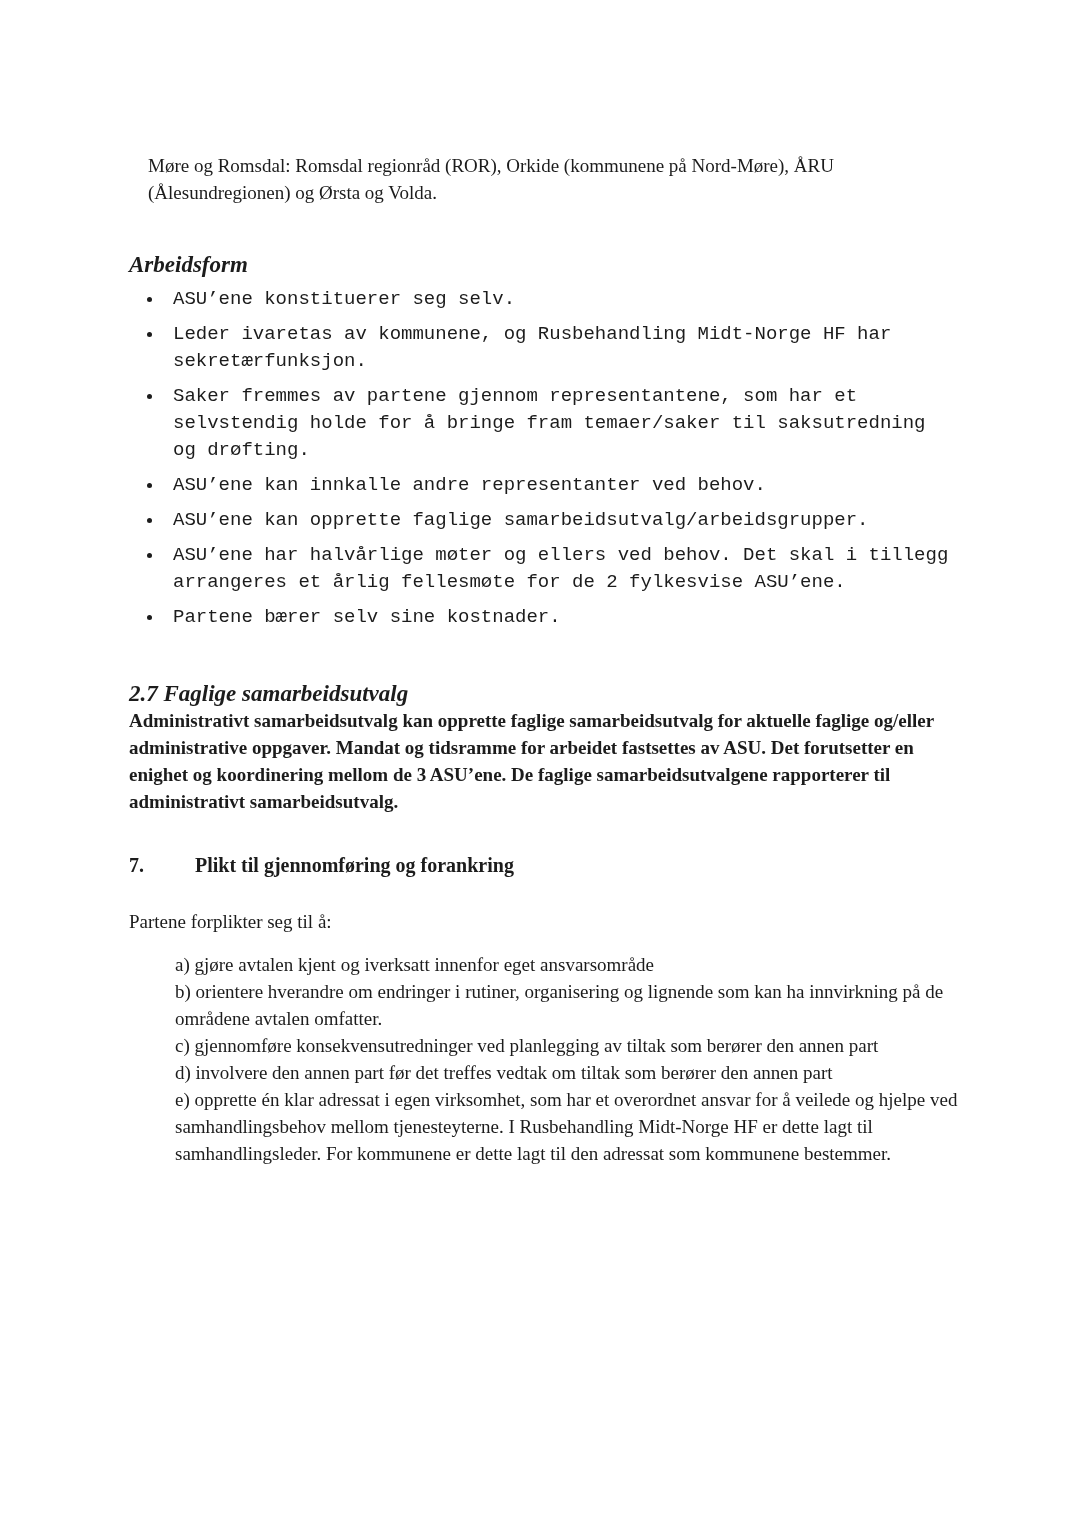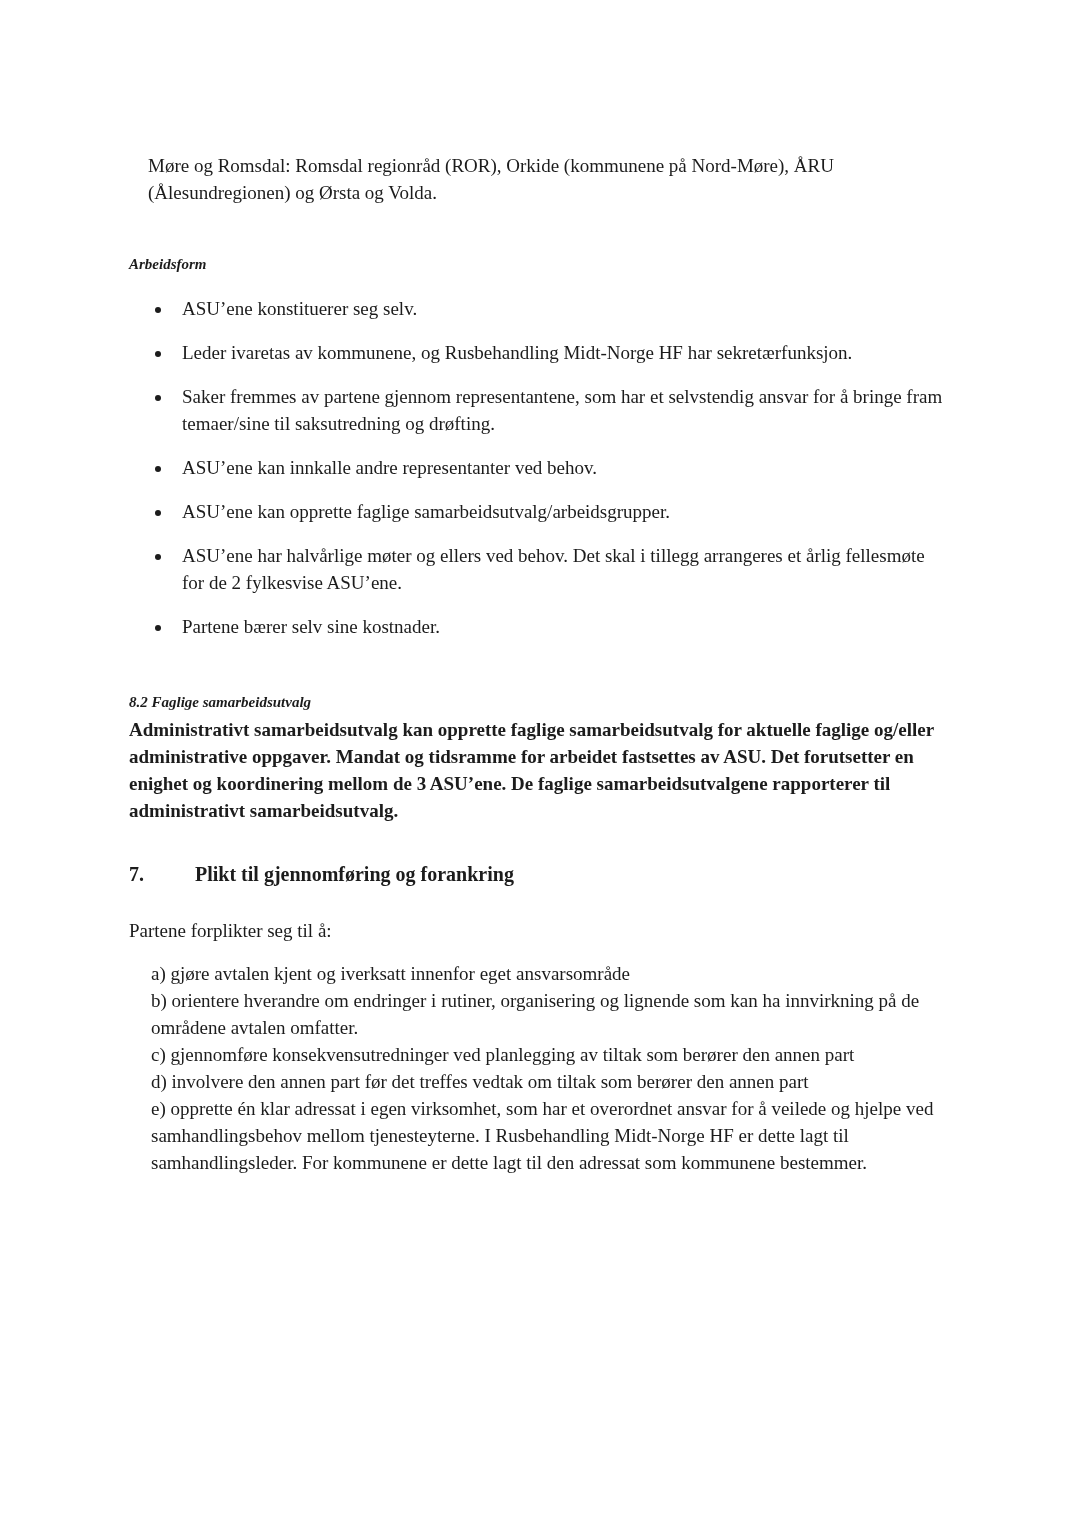"Arbeidsform" .sub-heading { font-size: 15px -> 23px }
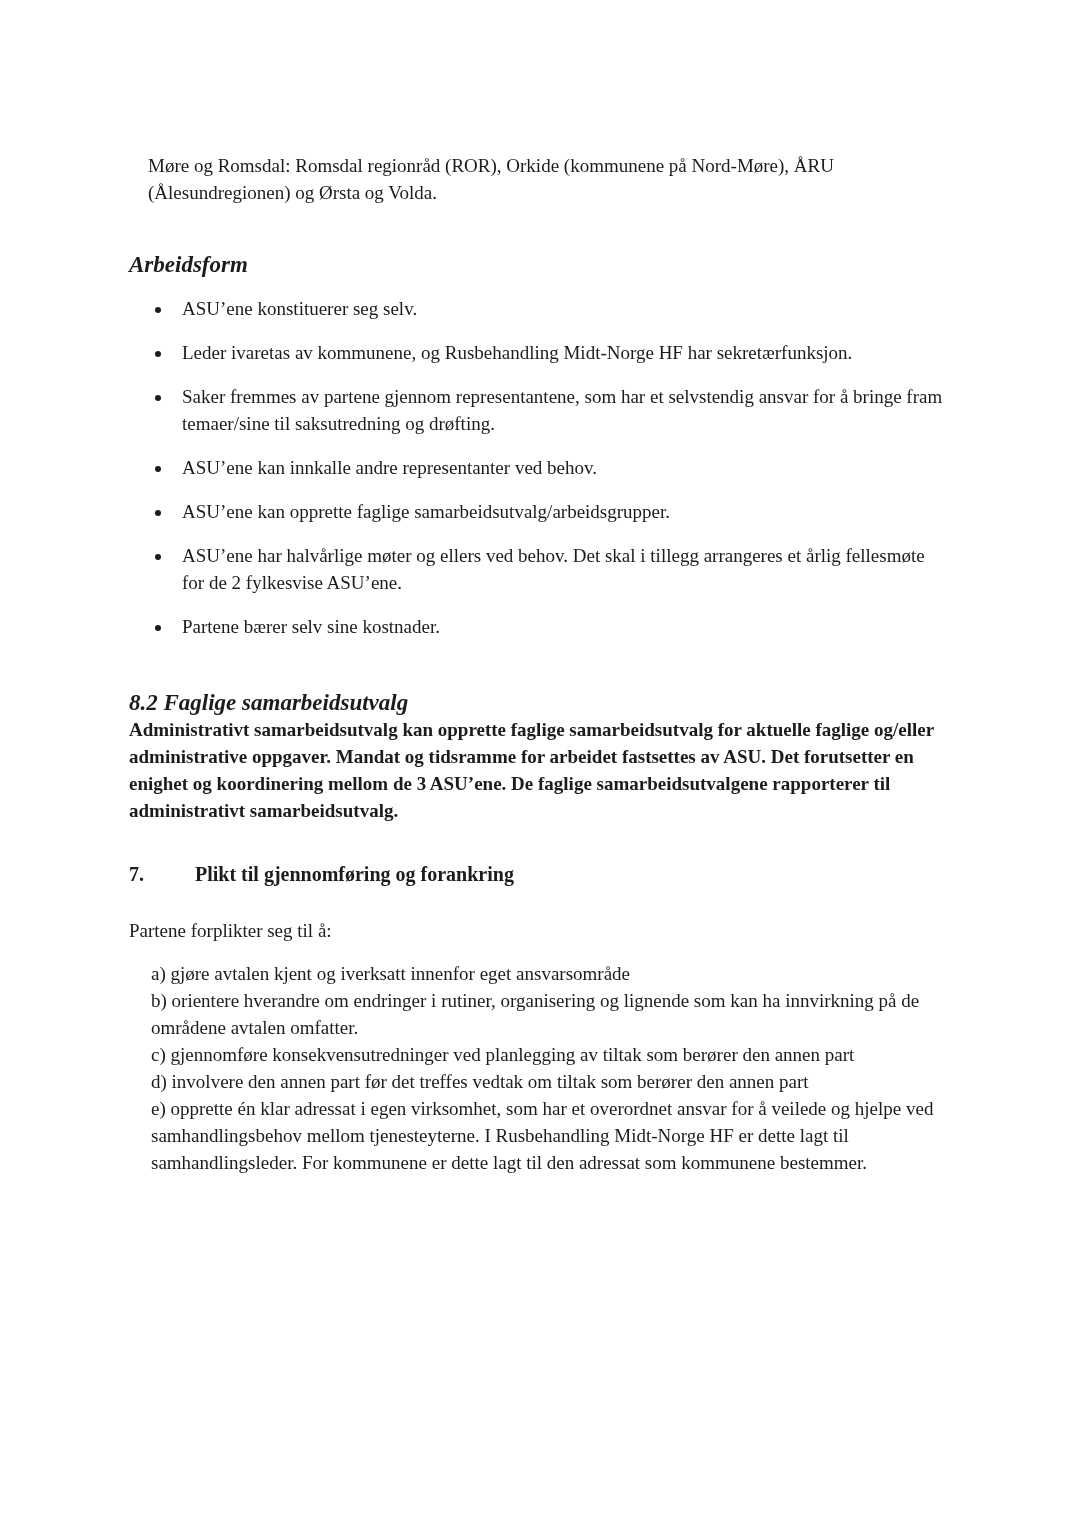"ASU’ene konstituerer seg selv." ul.bullets li { font-family: none -> Liberation Mono, monospace; margin: 17px -> 8px }
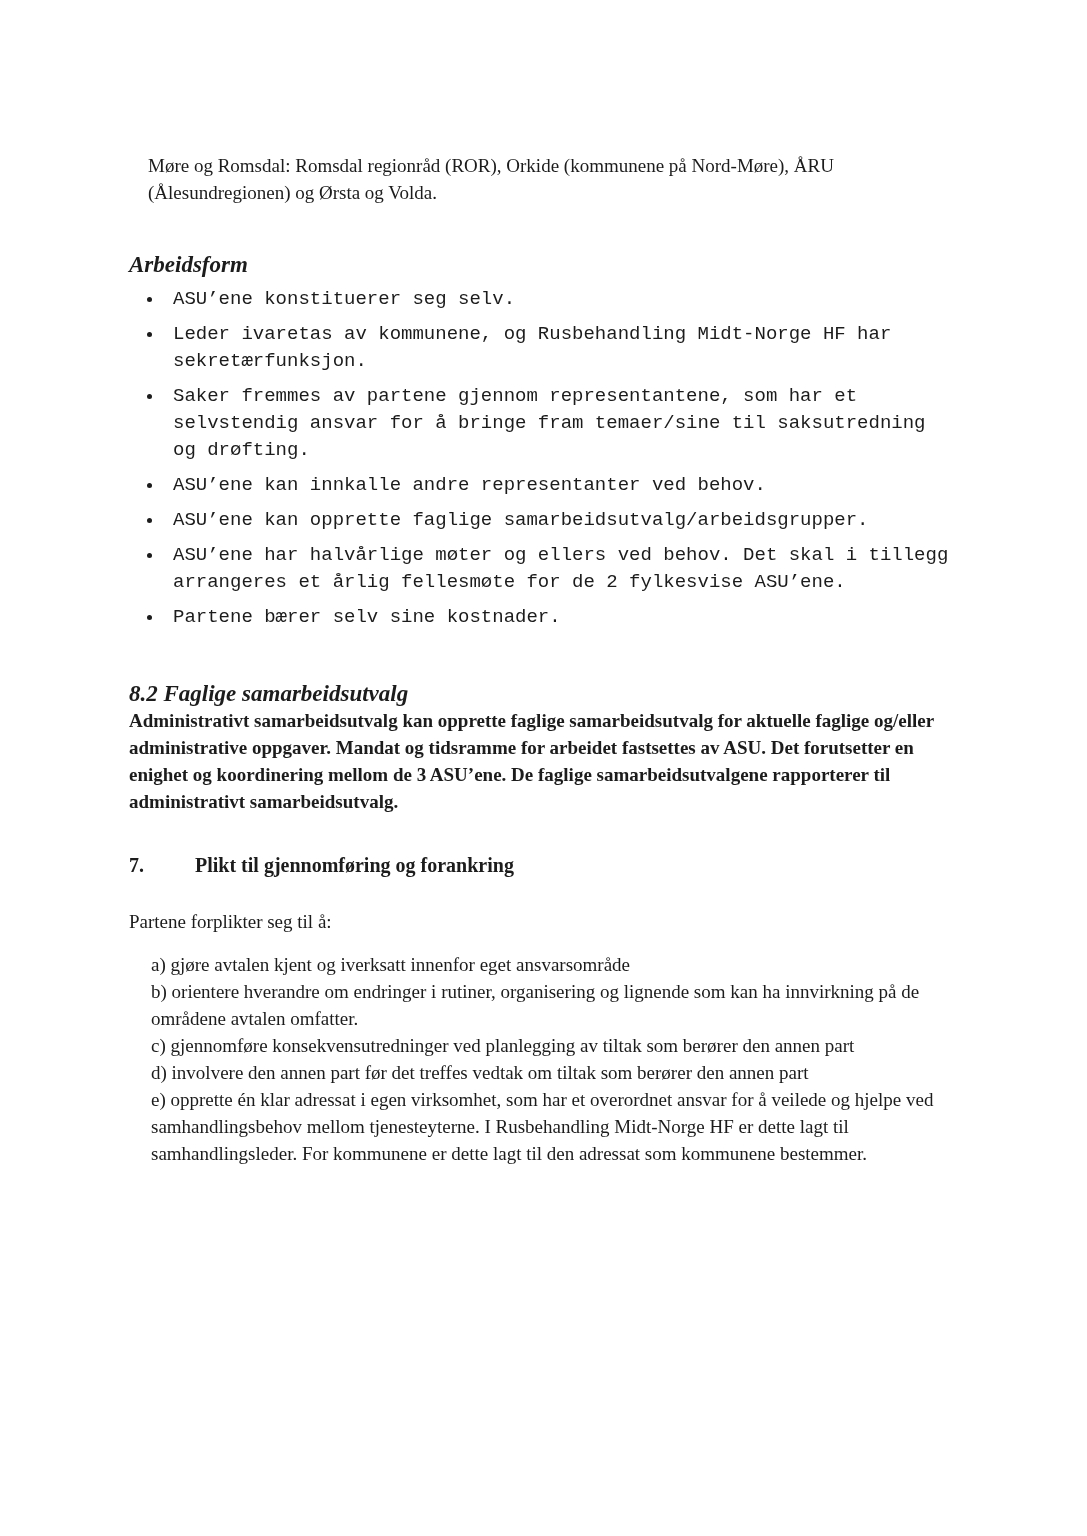"Saker fremmes av partene gjennom" li { text: ansvar for å bringe fram temaer/sine -> holde for å bringe fram temaer/saker }
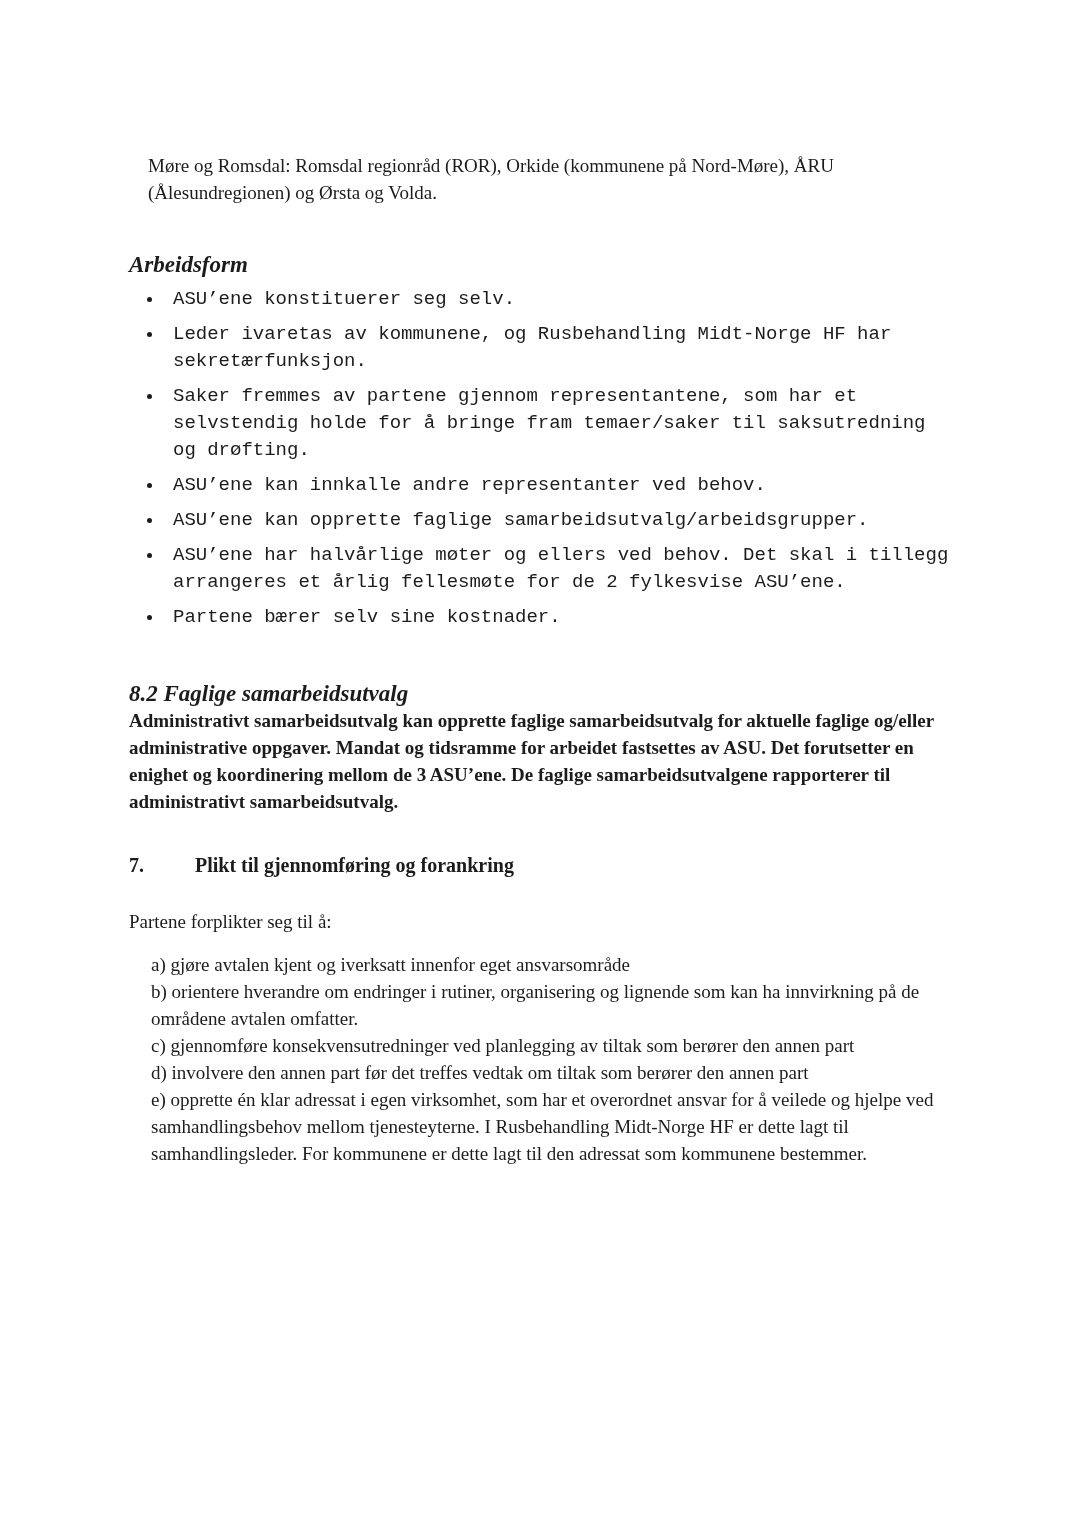"8.2 Faglige samarbeidsutvalg" h3.sub-heading { text: 8.2 -> 2.7 }
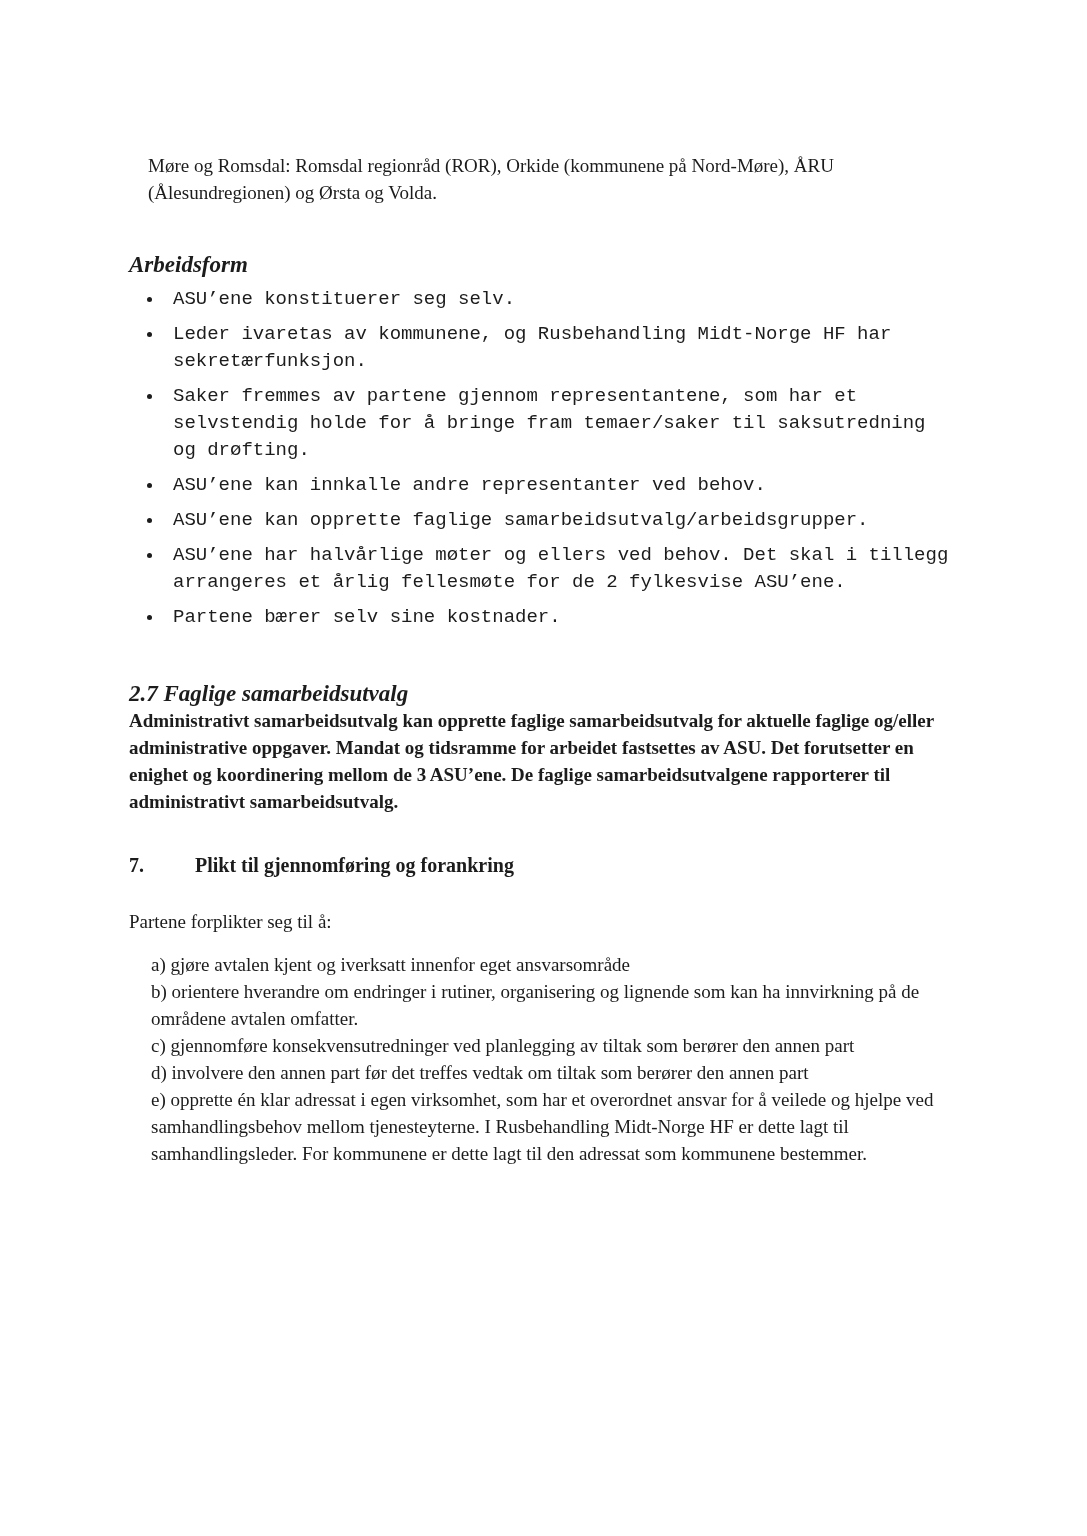"a) gjøre avtalen kjent og" .obligations { margin-left: 22px -> 46px }
